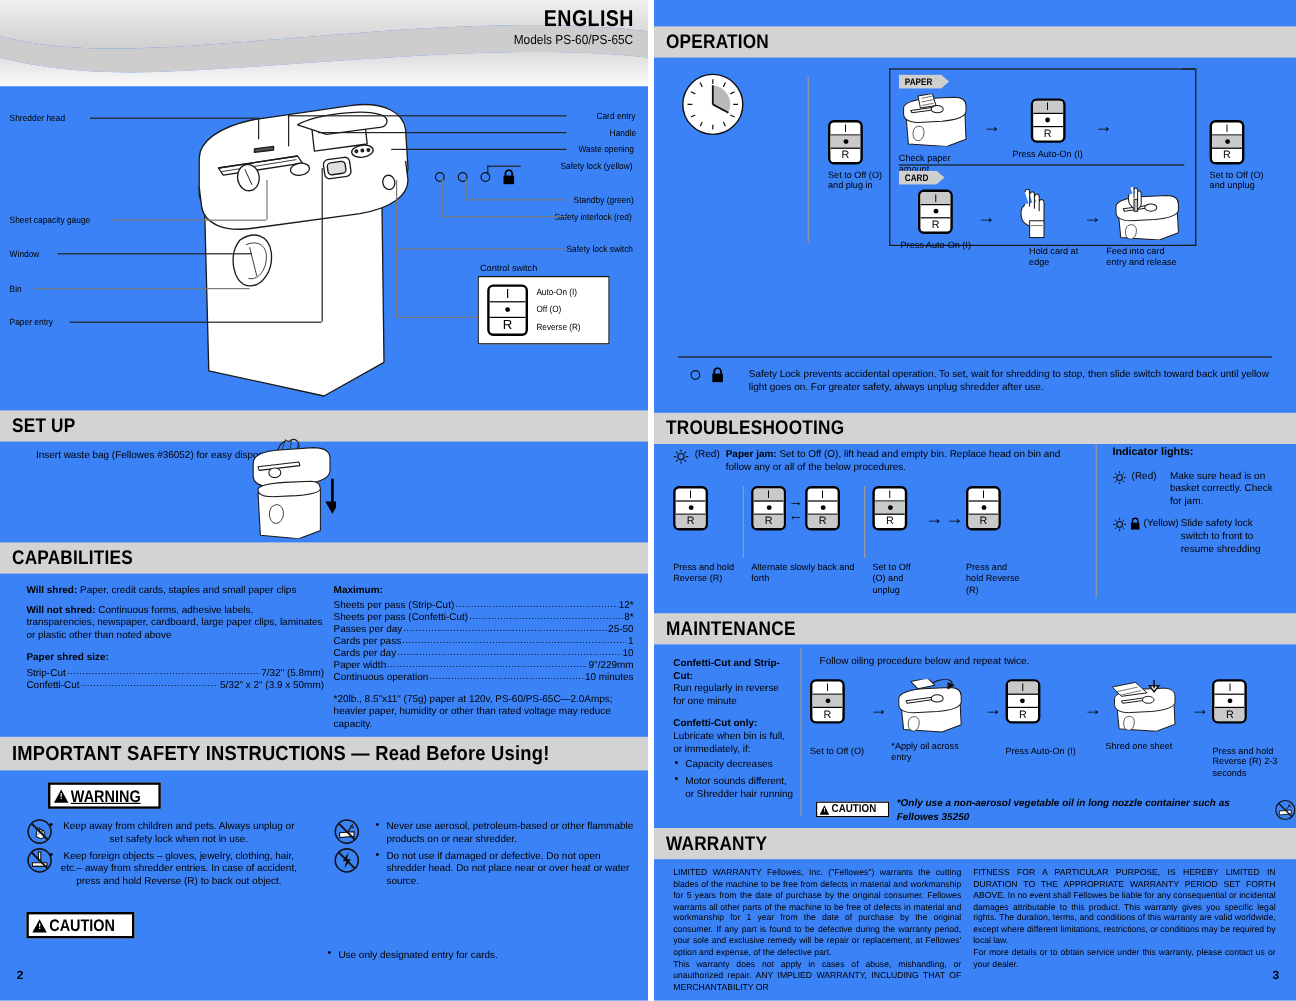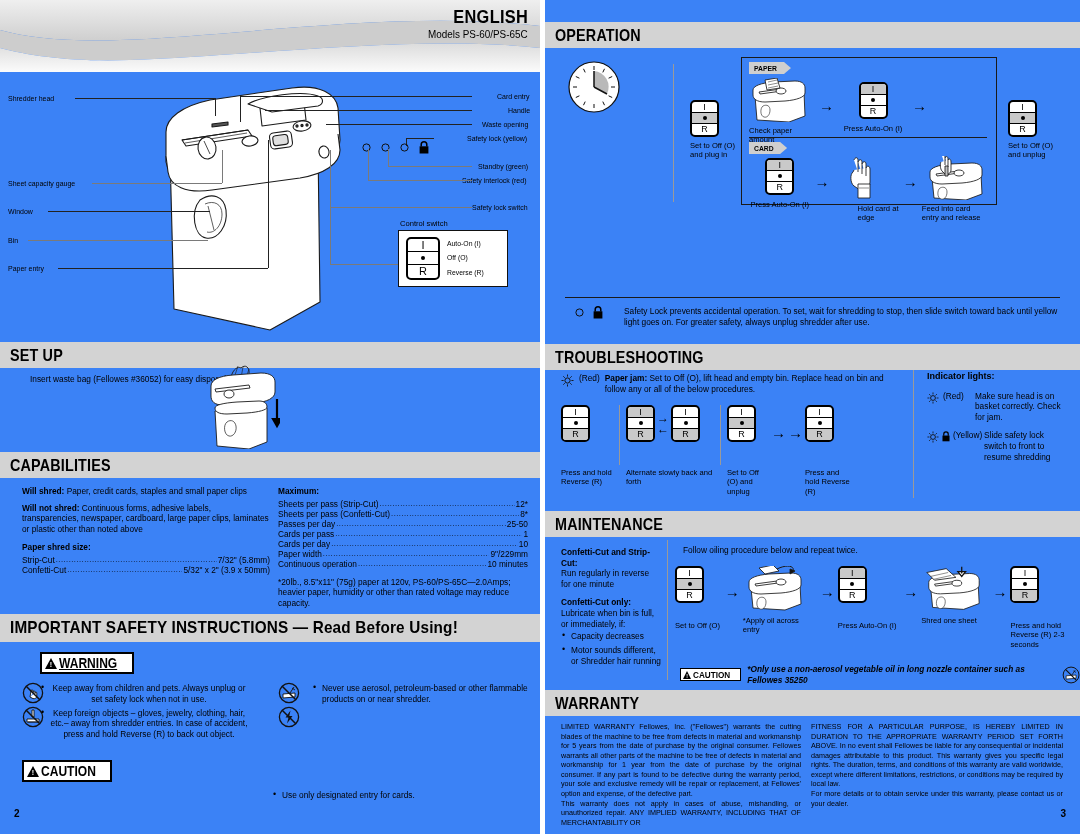"Do not use if damaged" li { html: none -> <li>Do not use if damaged or defective. Do not open shredder head. Do not place near or over heat or water source.</li> }
